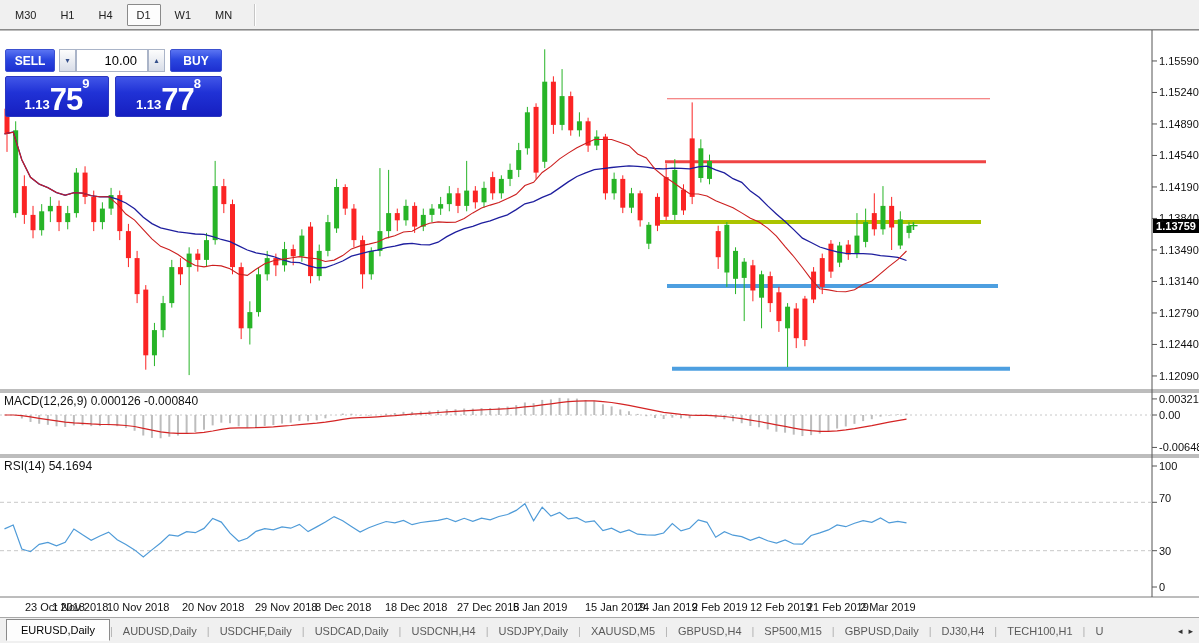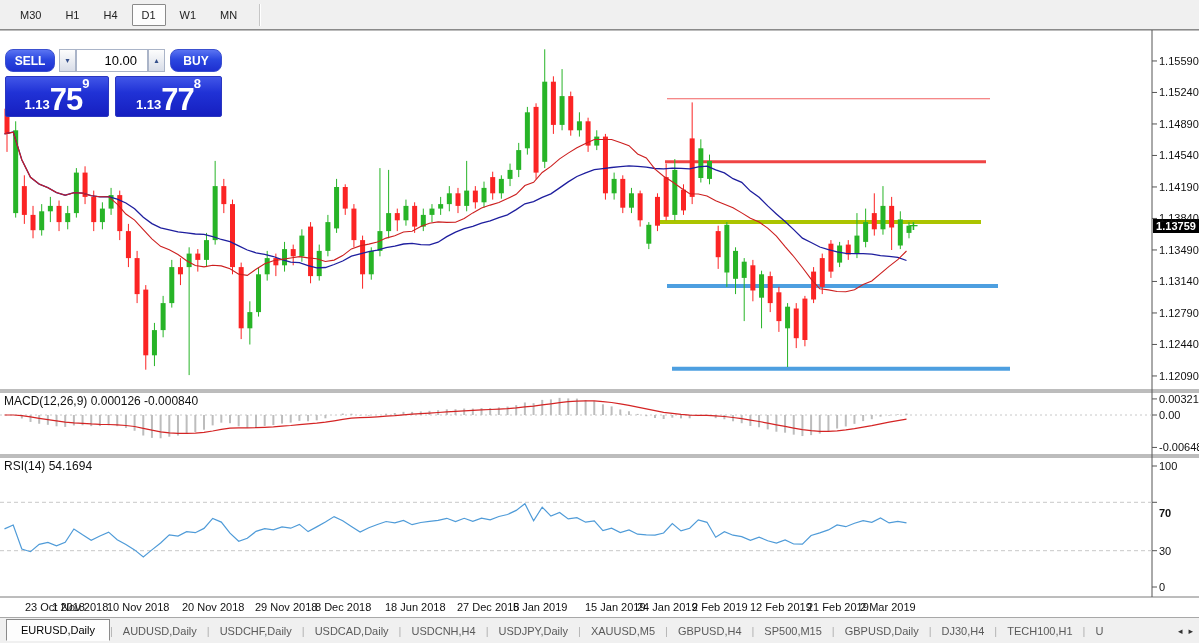"M30" #toolbar { padding-left: 10px -> 5px }
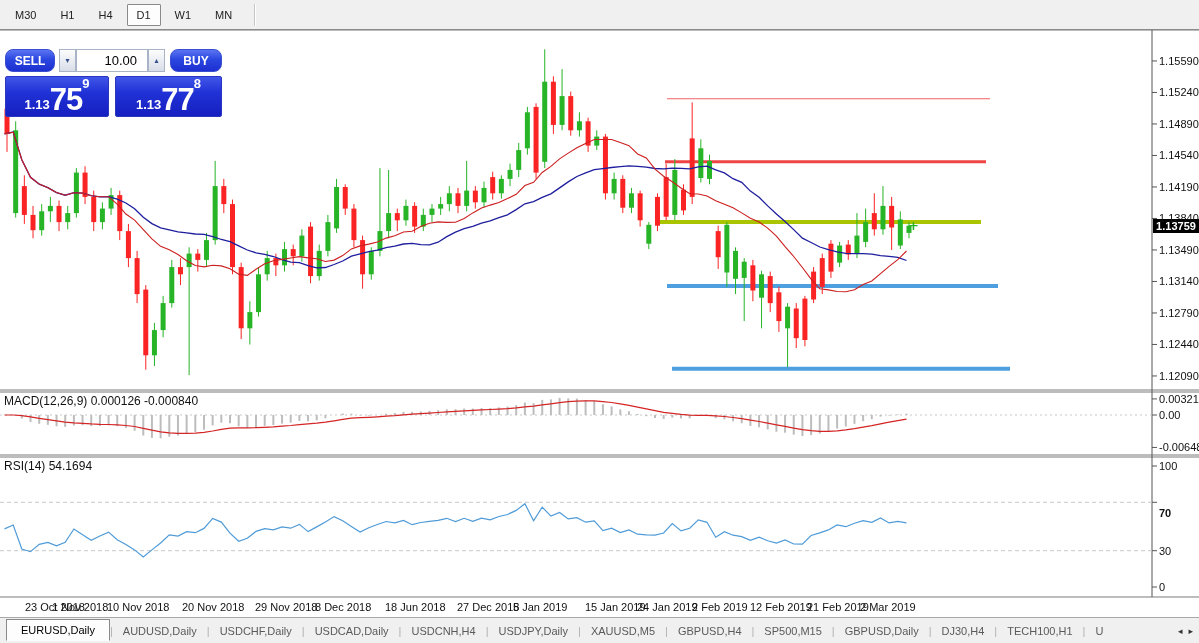"SELL" .tp-btn { border-radius: 8px -> 2px }
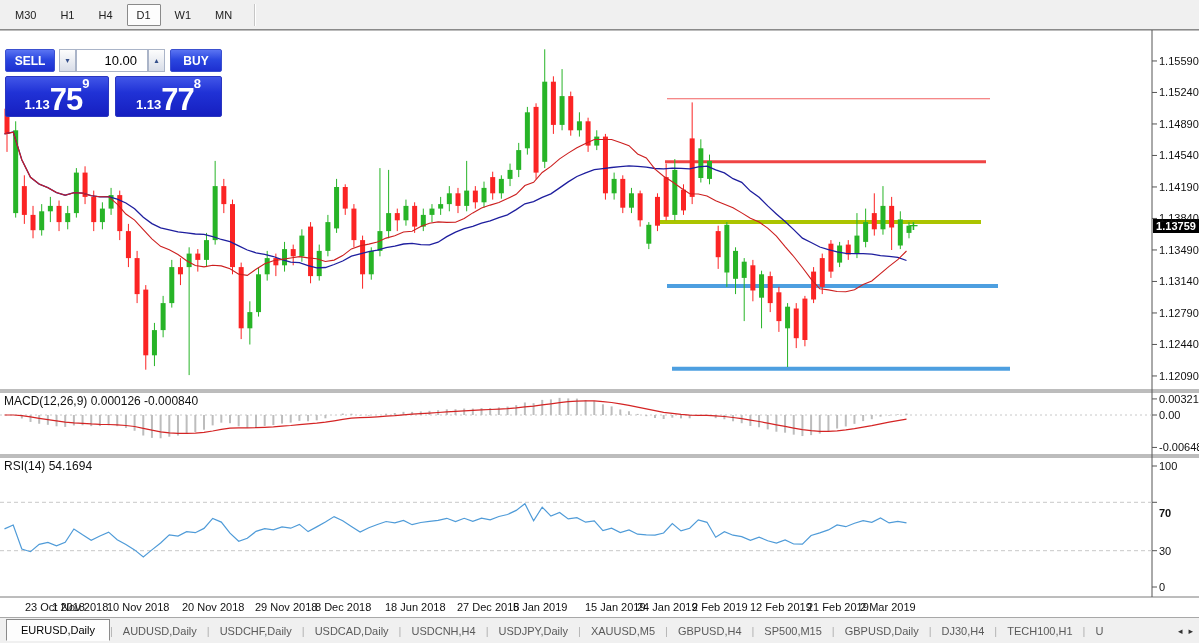"70" div.axis-label { font-weight: bold -> none; top: 477px -> 462px }
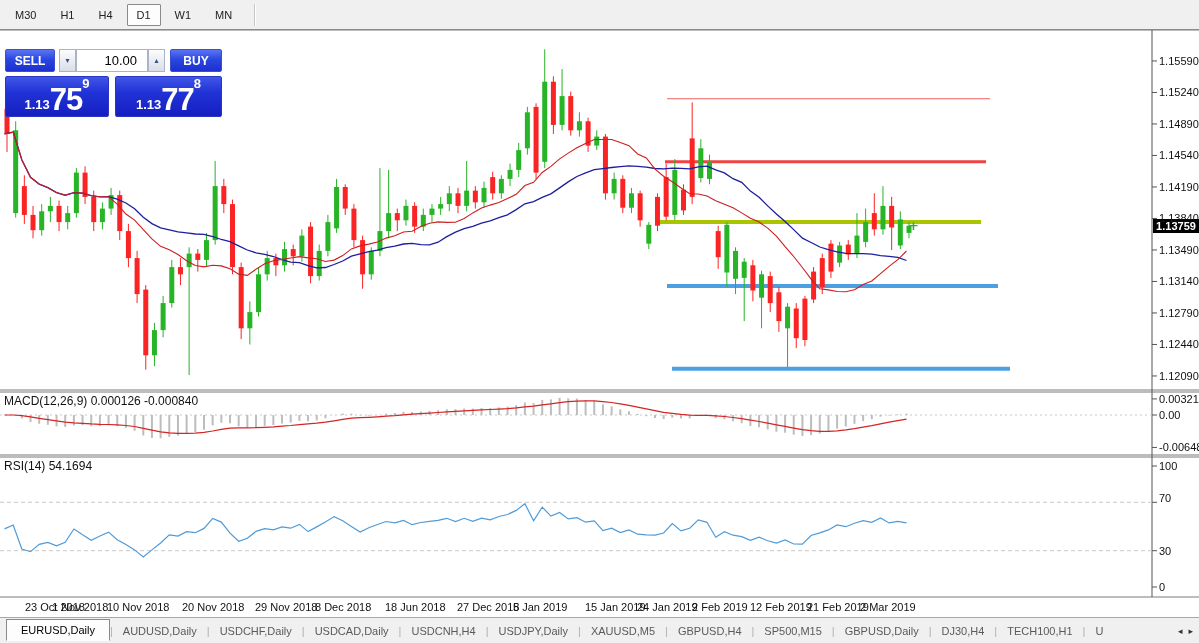"18 Jun 2018" div.date-label { text: Jun -> Dec }
